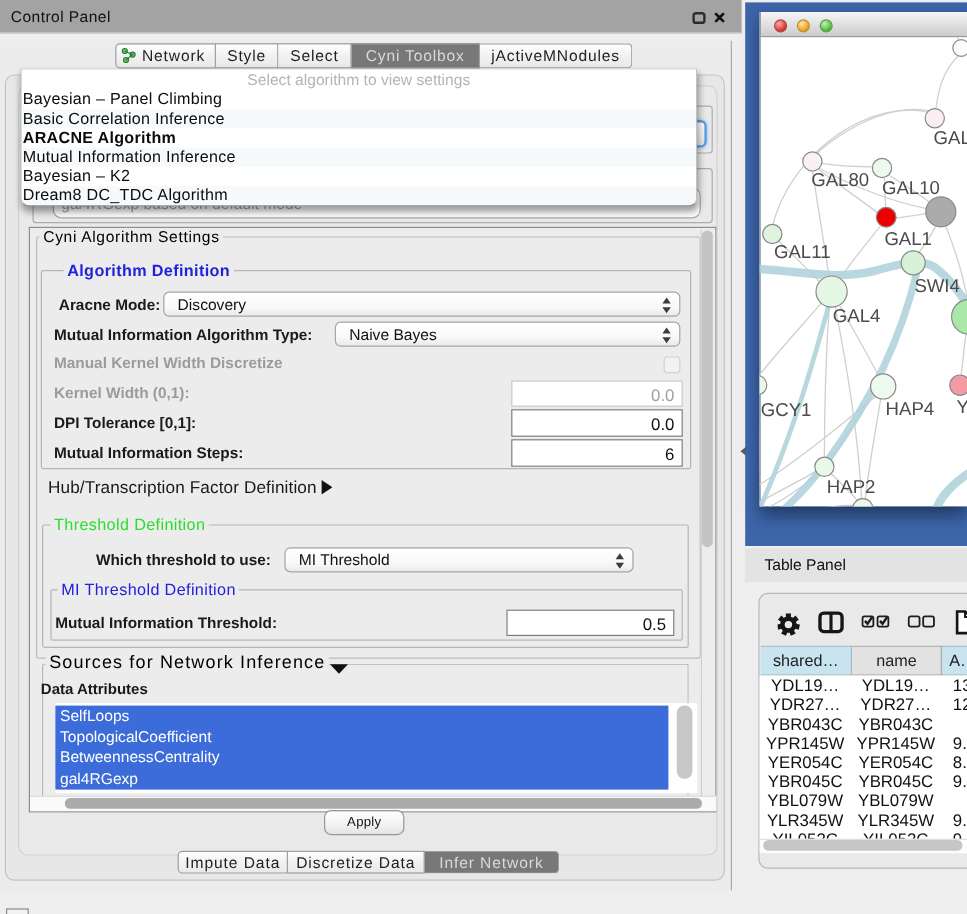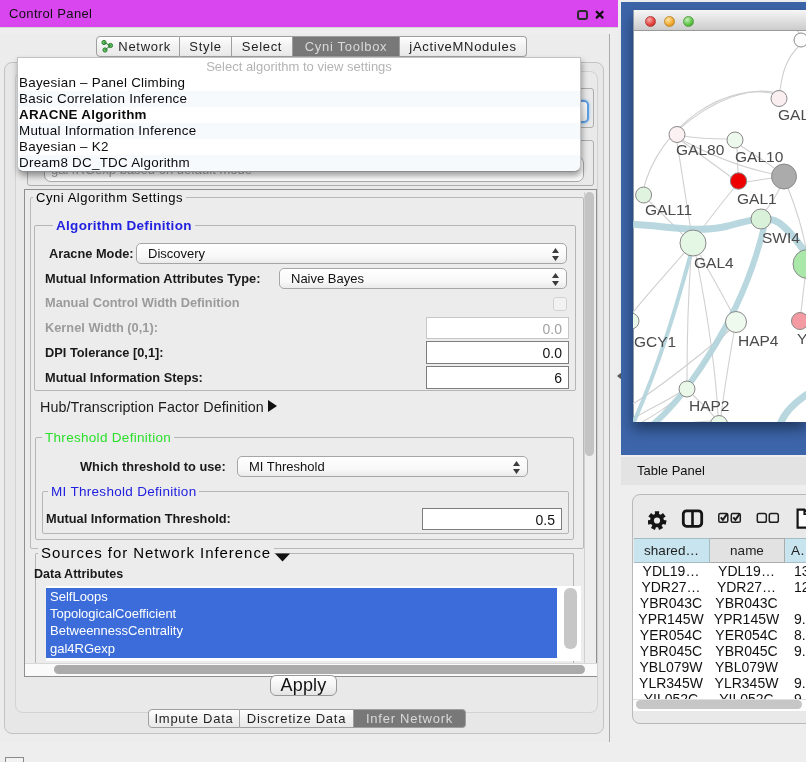"Control Panel" #titlebar { background: #d946ef -> #a3a3a3 }
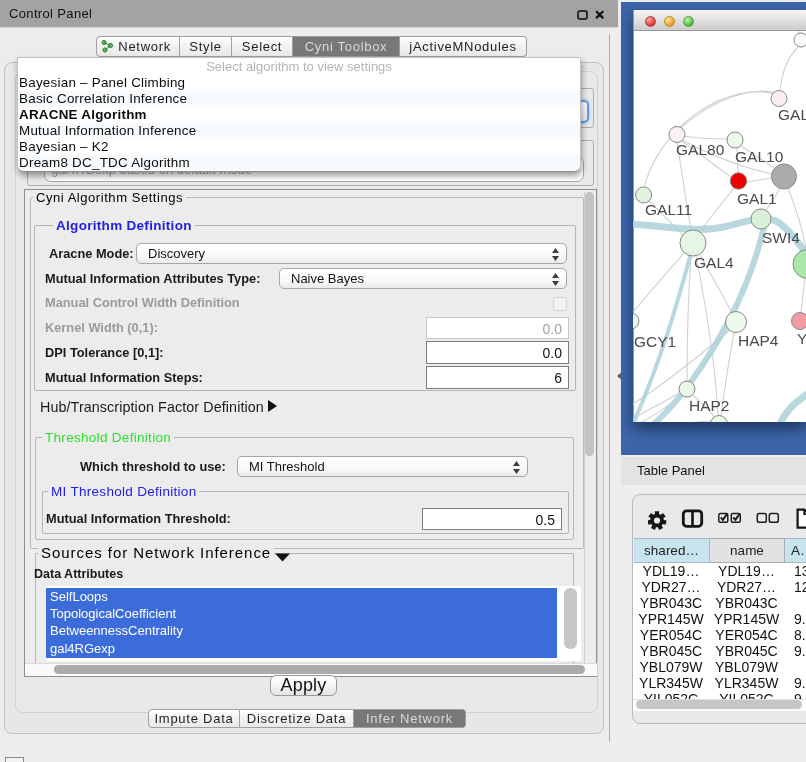"Mutual Information Attributes Type:" div.lbl { text: Attributes -> Algorithm }
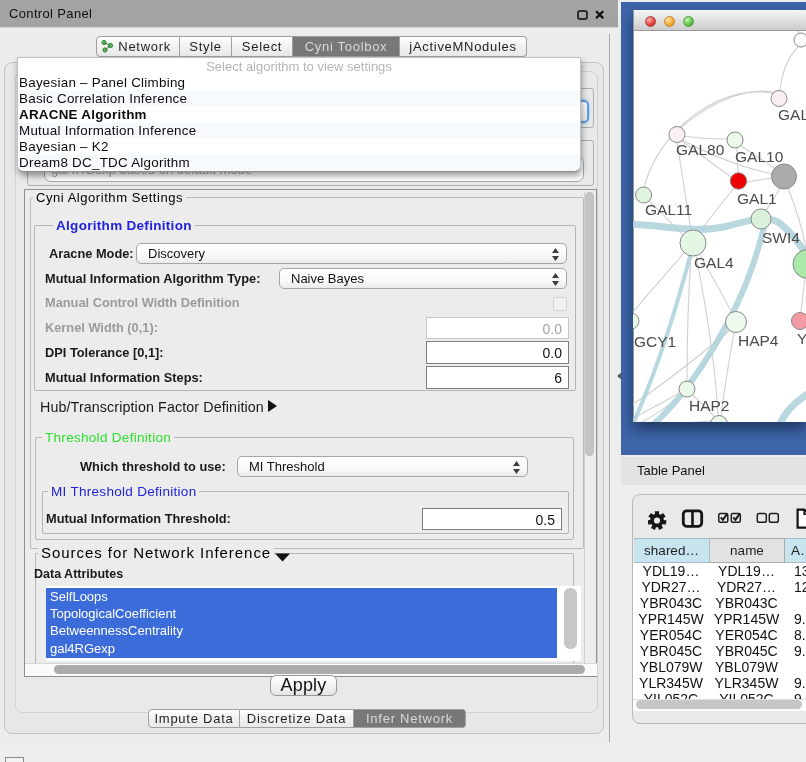"Manual Control Width Definition" div.lbl { text: Control Width Definition -> Kernel Width Discretize }
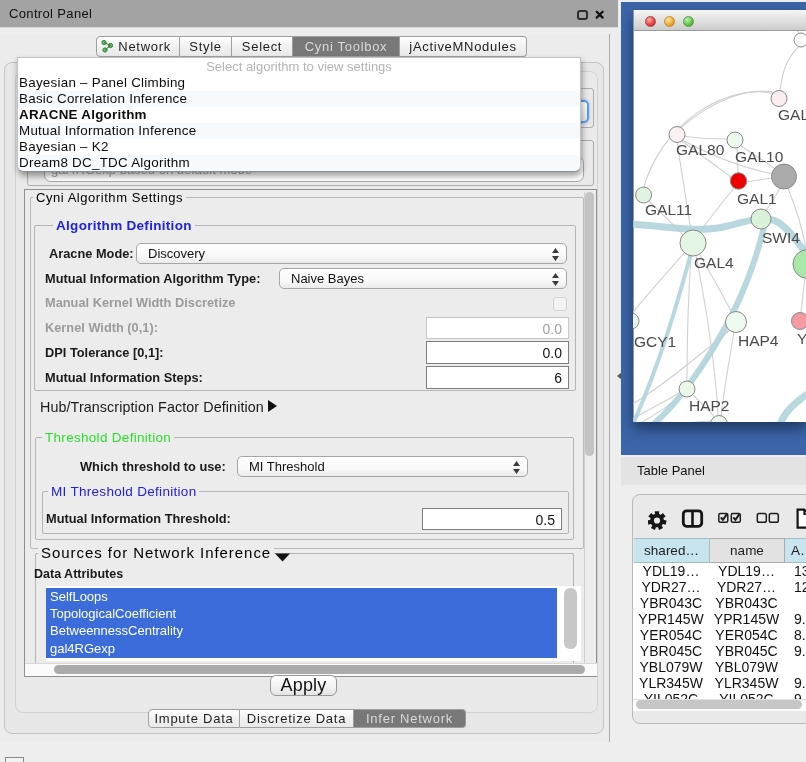"Apply" #applybtn { font-size: 18px -> 11px }
